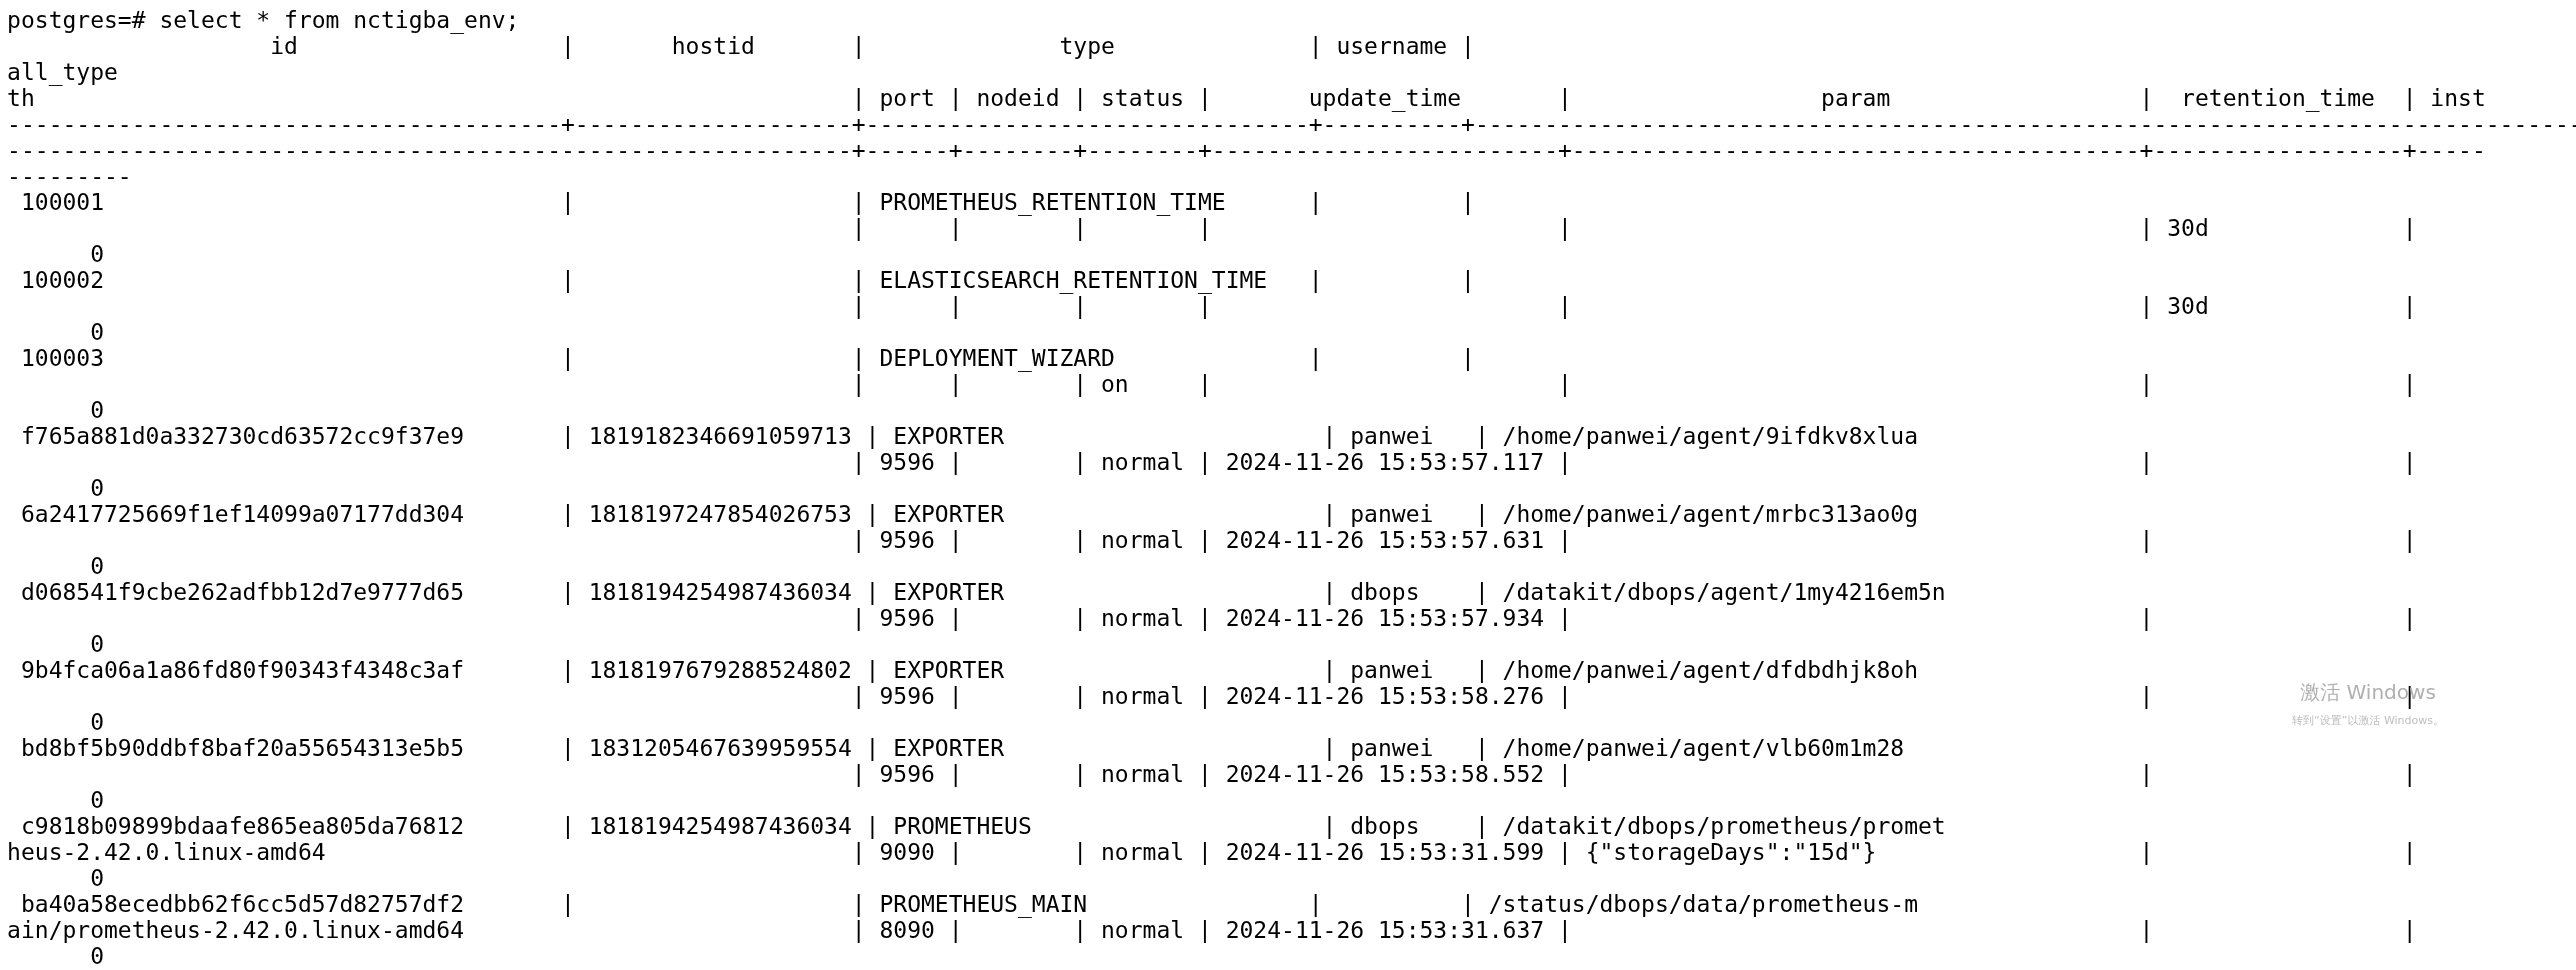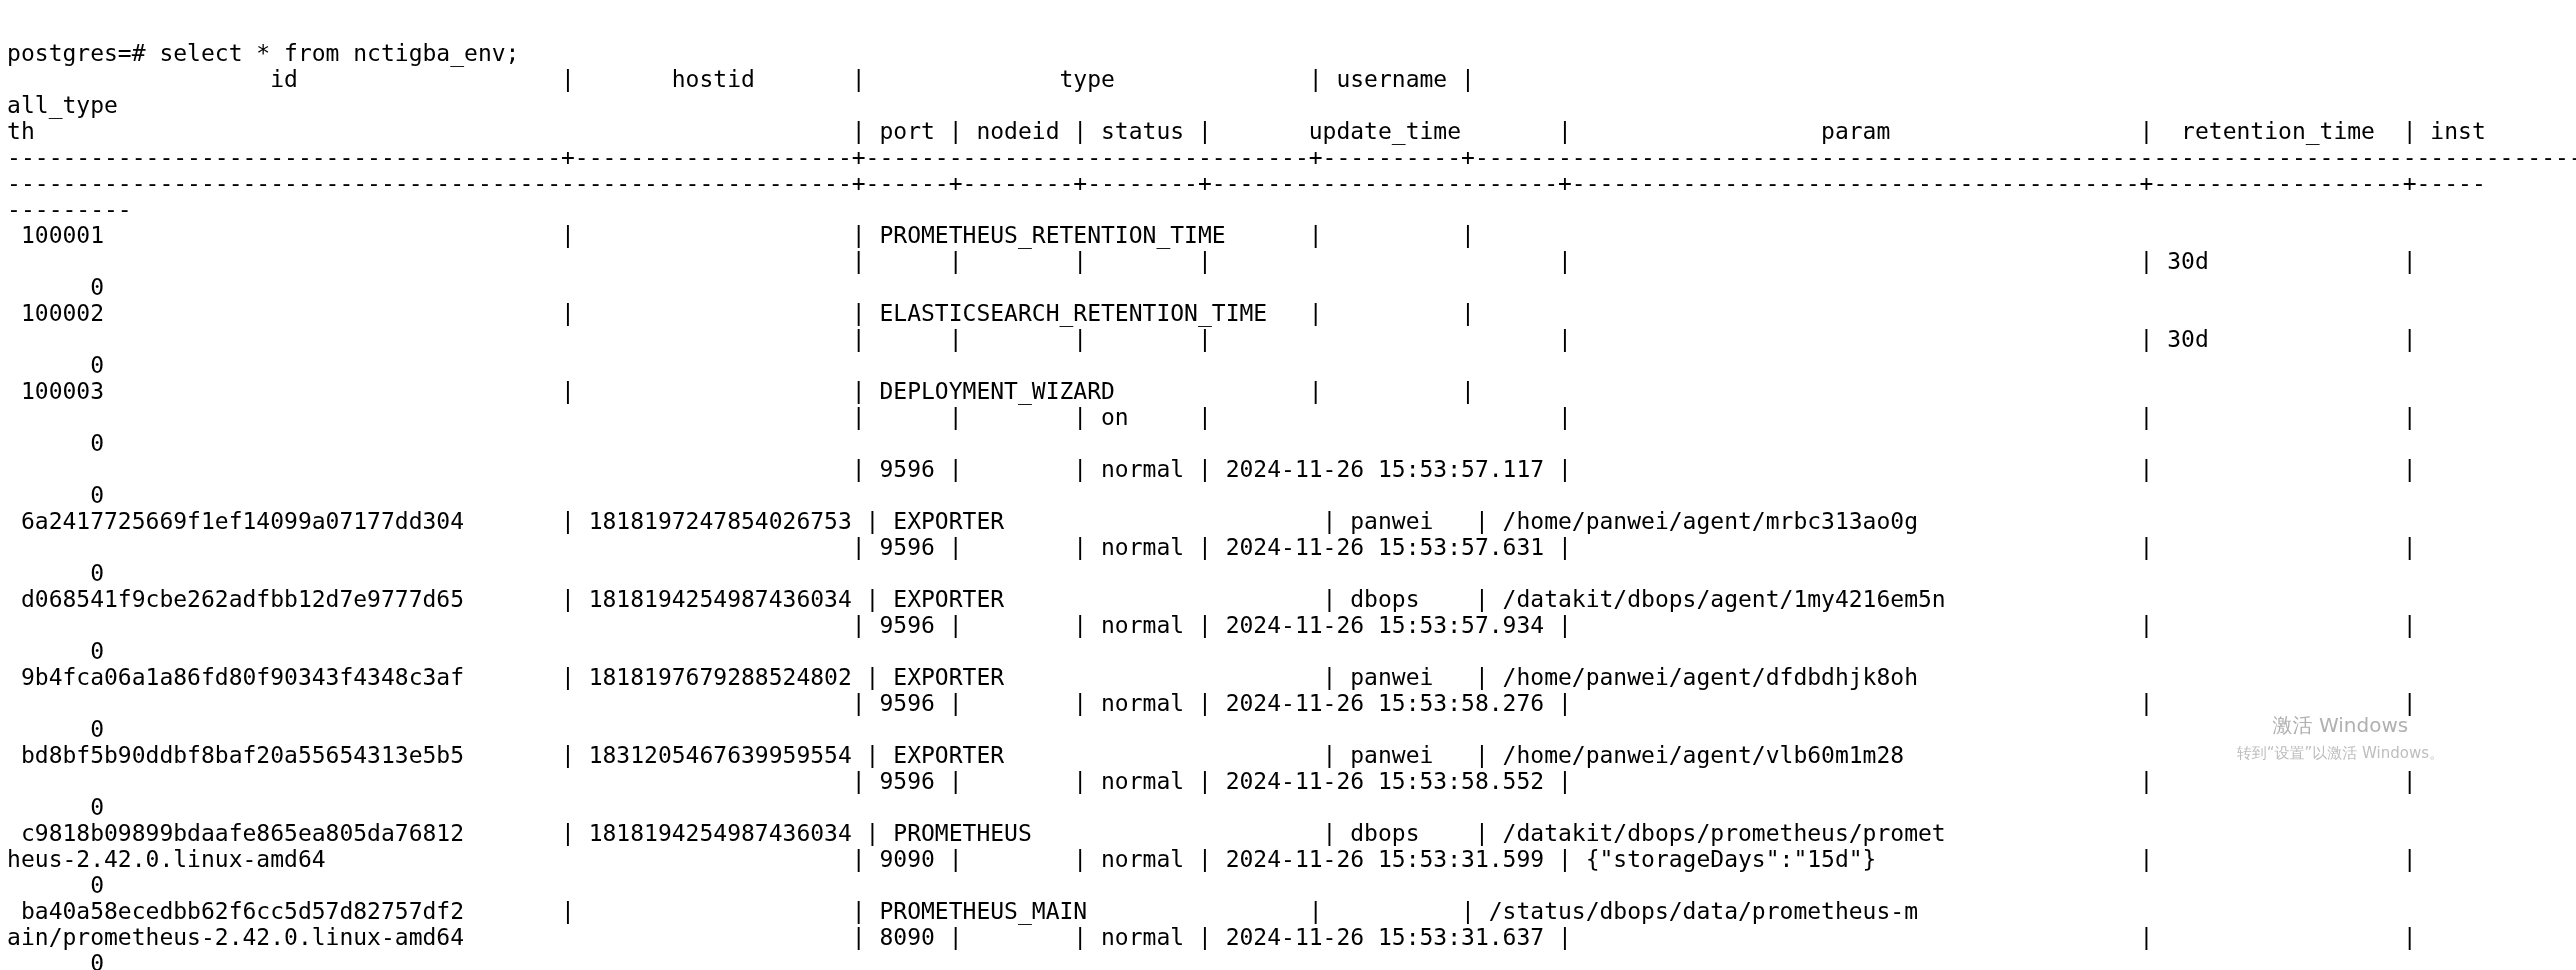"postgres=# select * from nctigba_env;" #terminal { margin-top: 33px -> none }
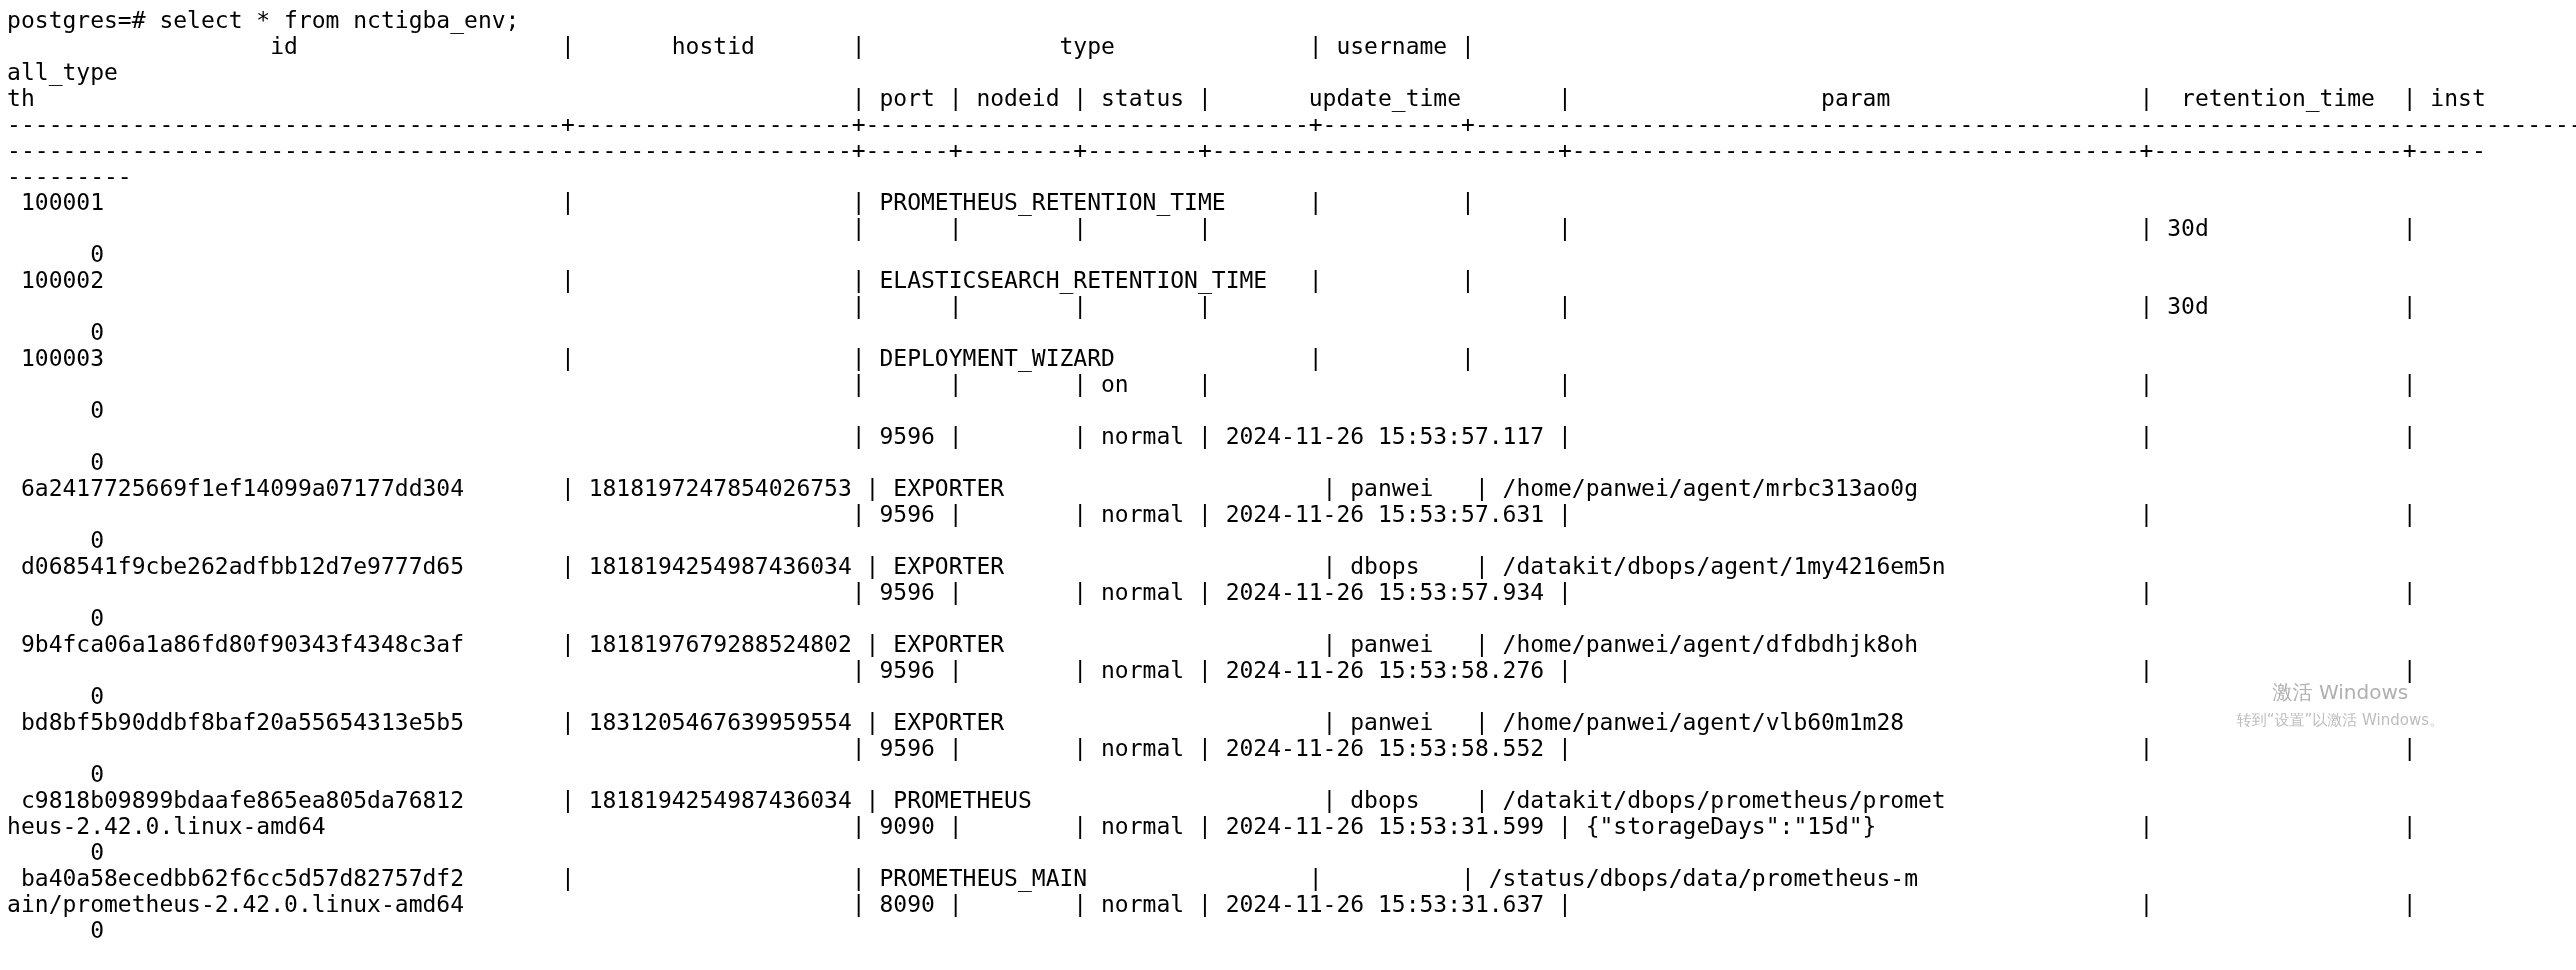"f765a881d0a332730cd63572cc9f37e9 |" div.term-line { html: none -> <div> f765a881d0a332730cd63572cc9f37e9 | 1819182346691059713 | EXPORTER | panwei | /home/panwei/agent/9ifdkv8xlua</div> }
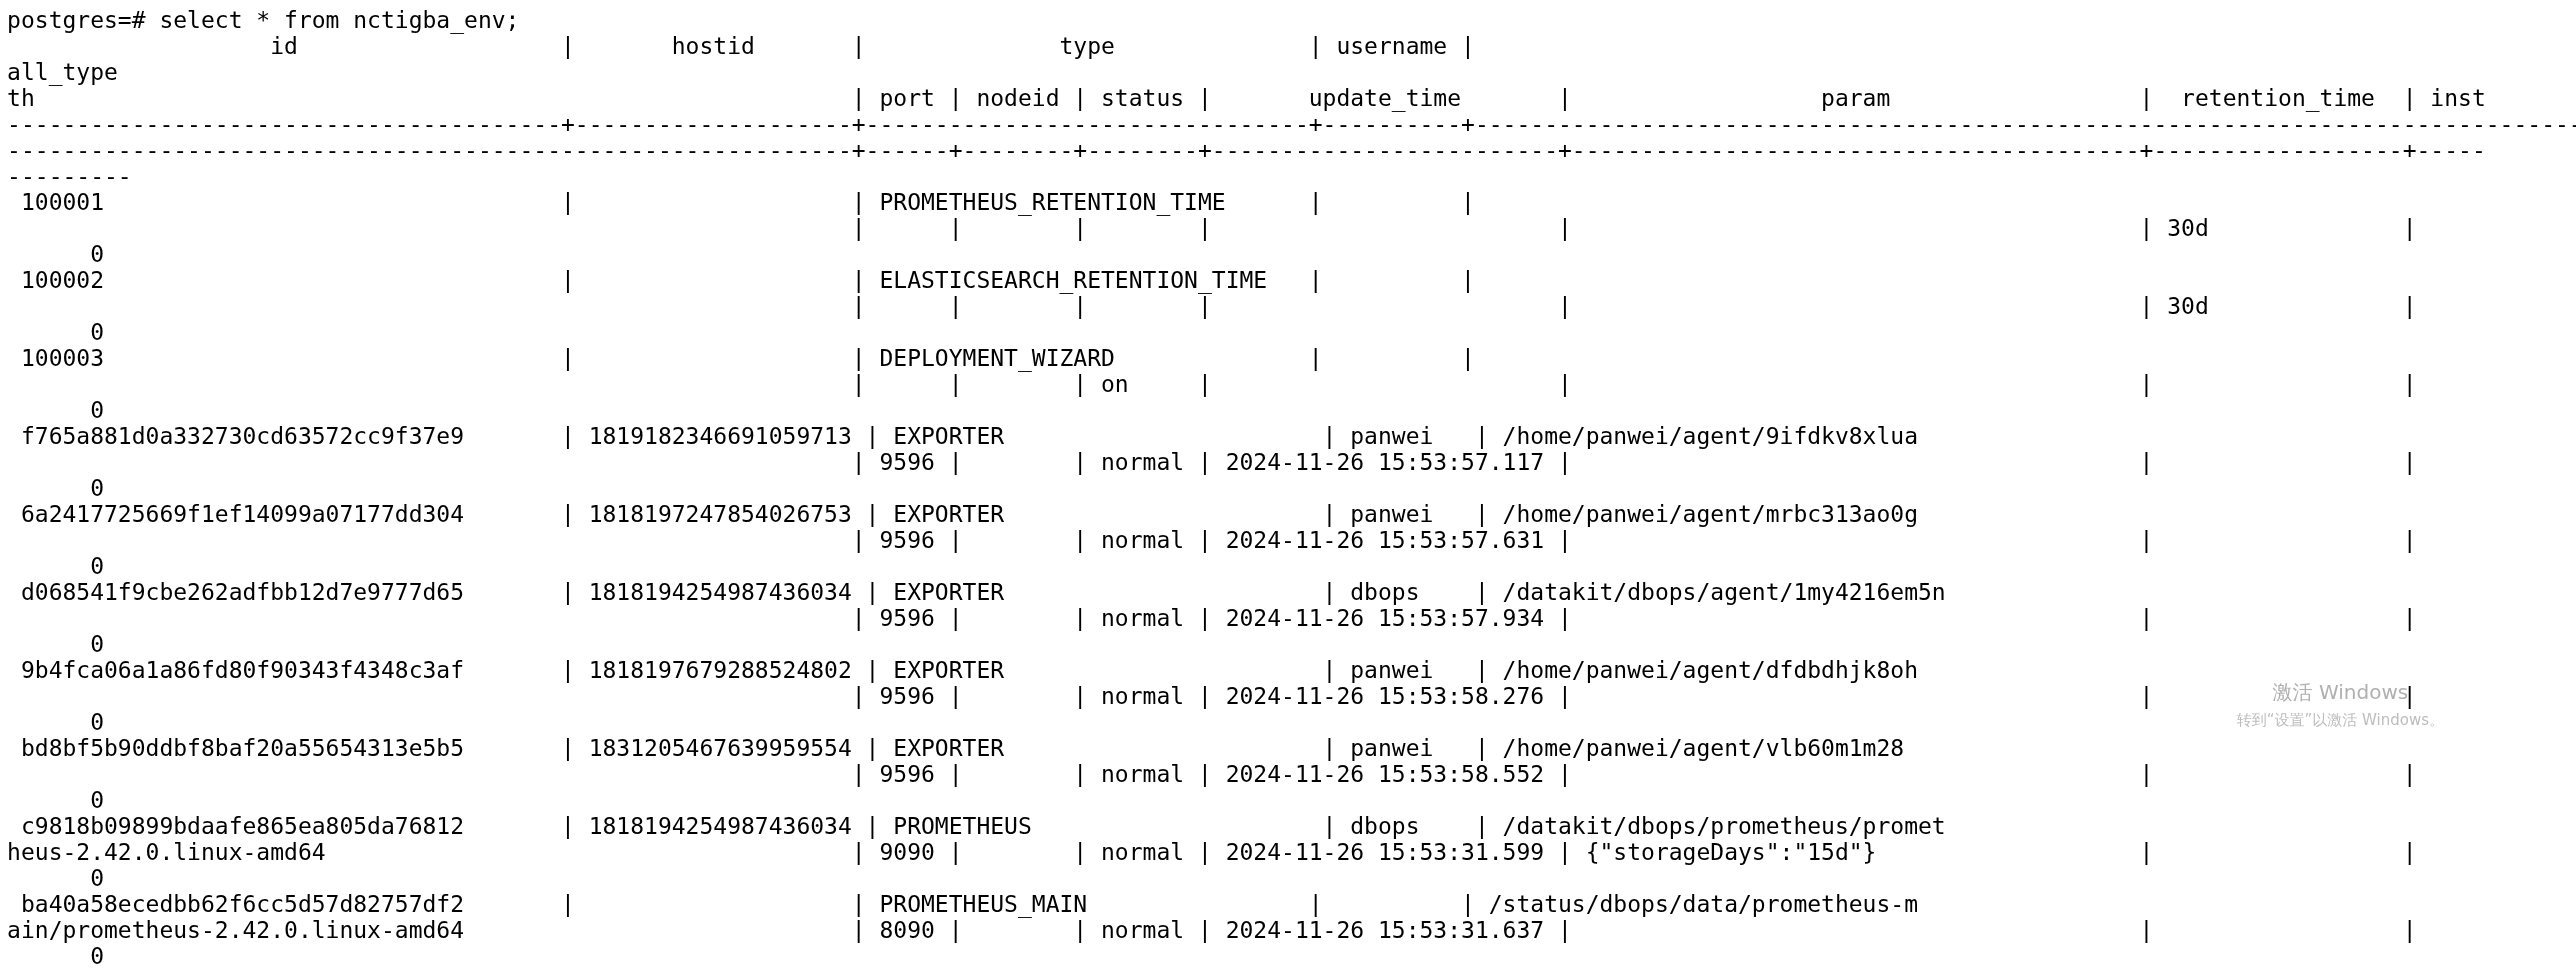"转到“设置”以激活 Windows。" #watermark .wm-sub { font-size: 15px -> 11px }
